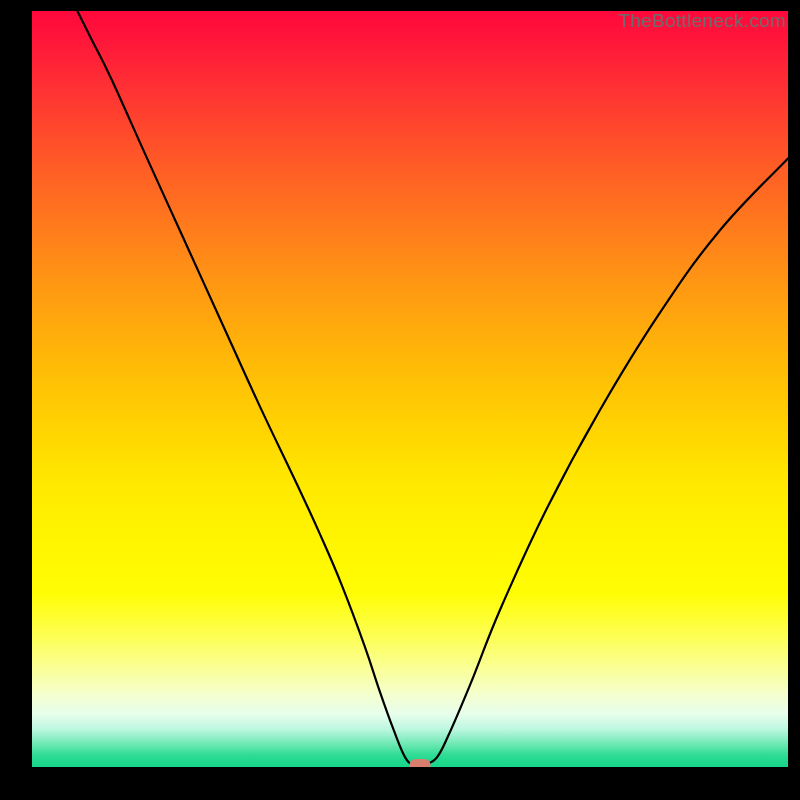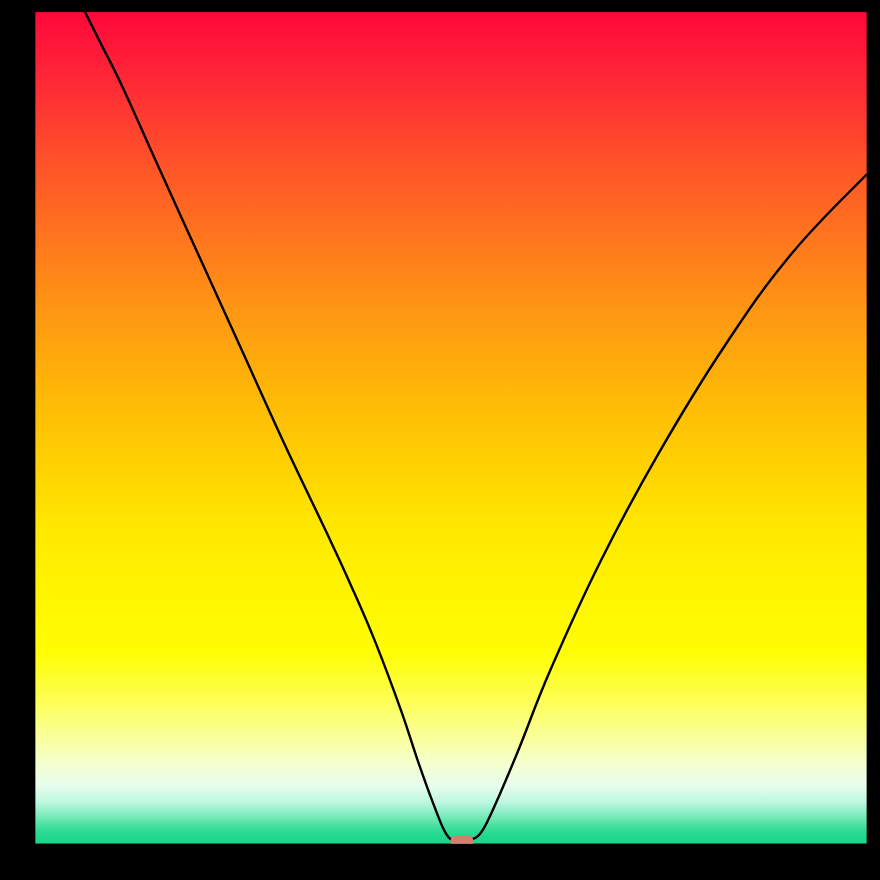"TheBottleneck.com" div.watermark { html: none -> <div>TheBottleneck.com</div> }
